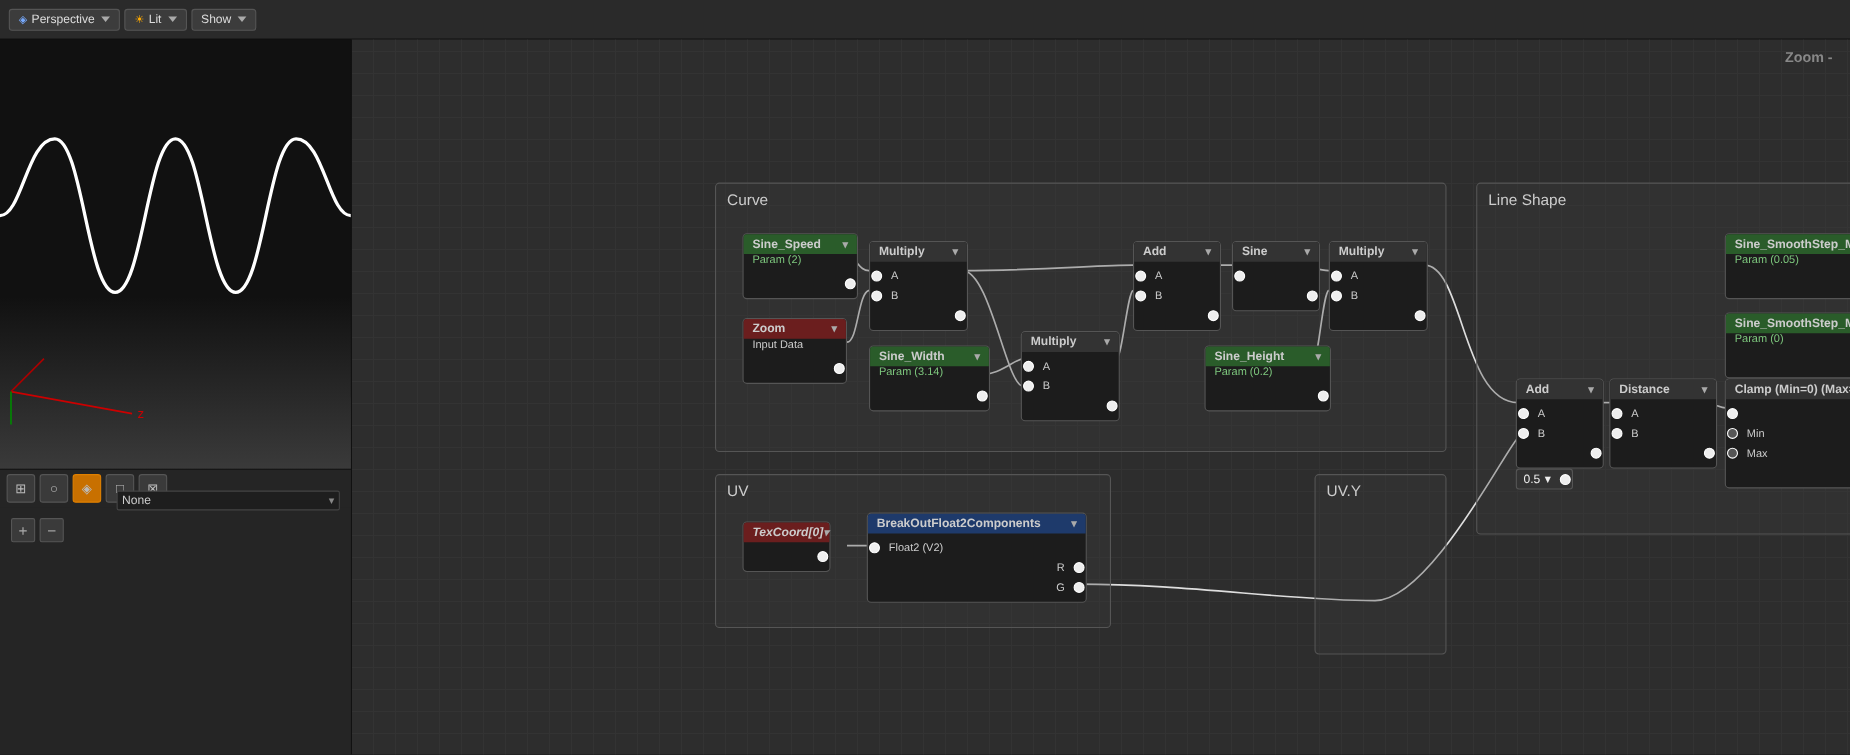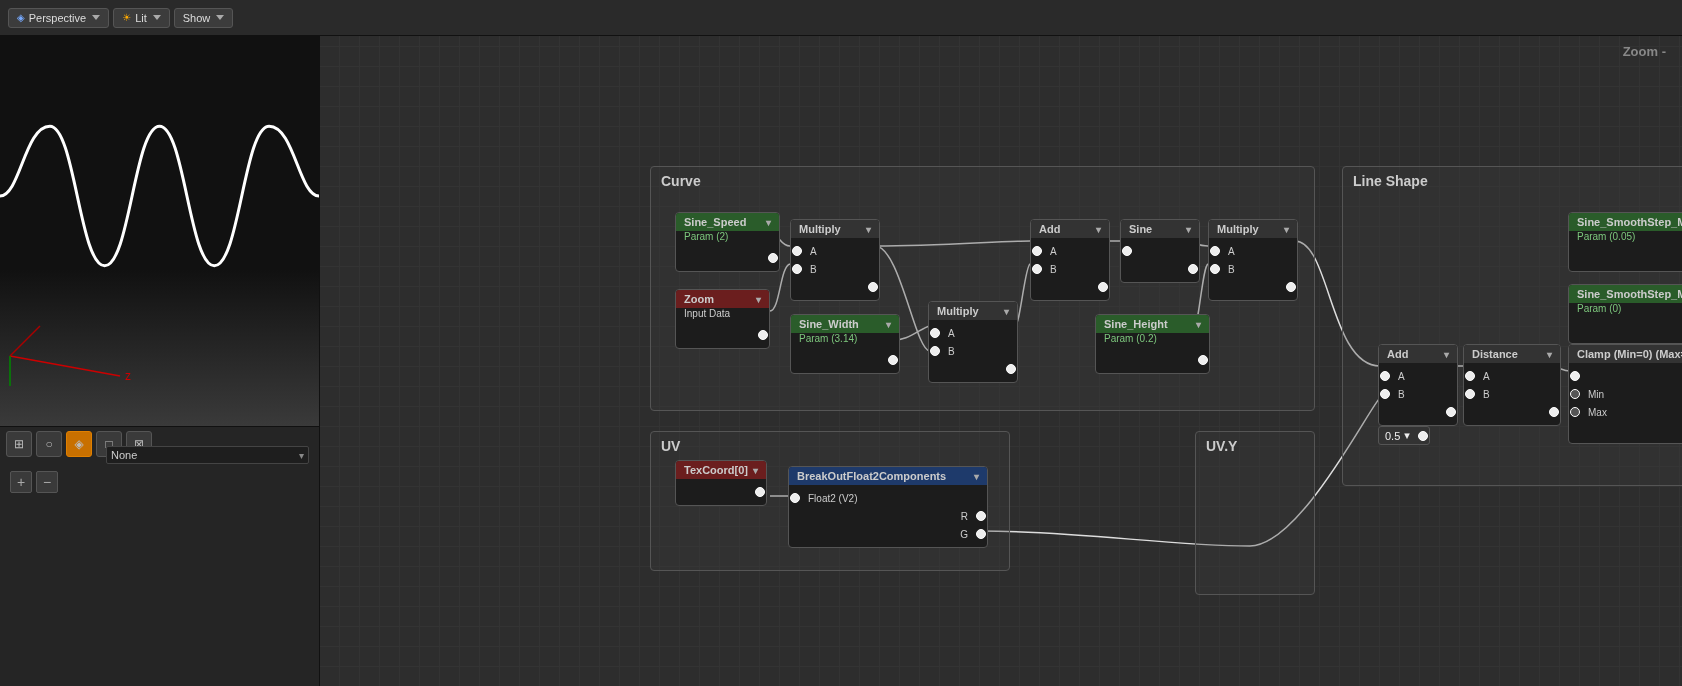"Curve" .group-title { font-weight: bold -> normal }
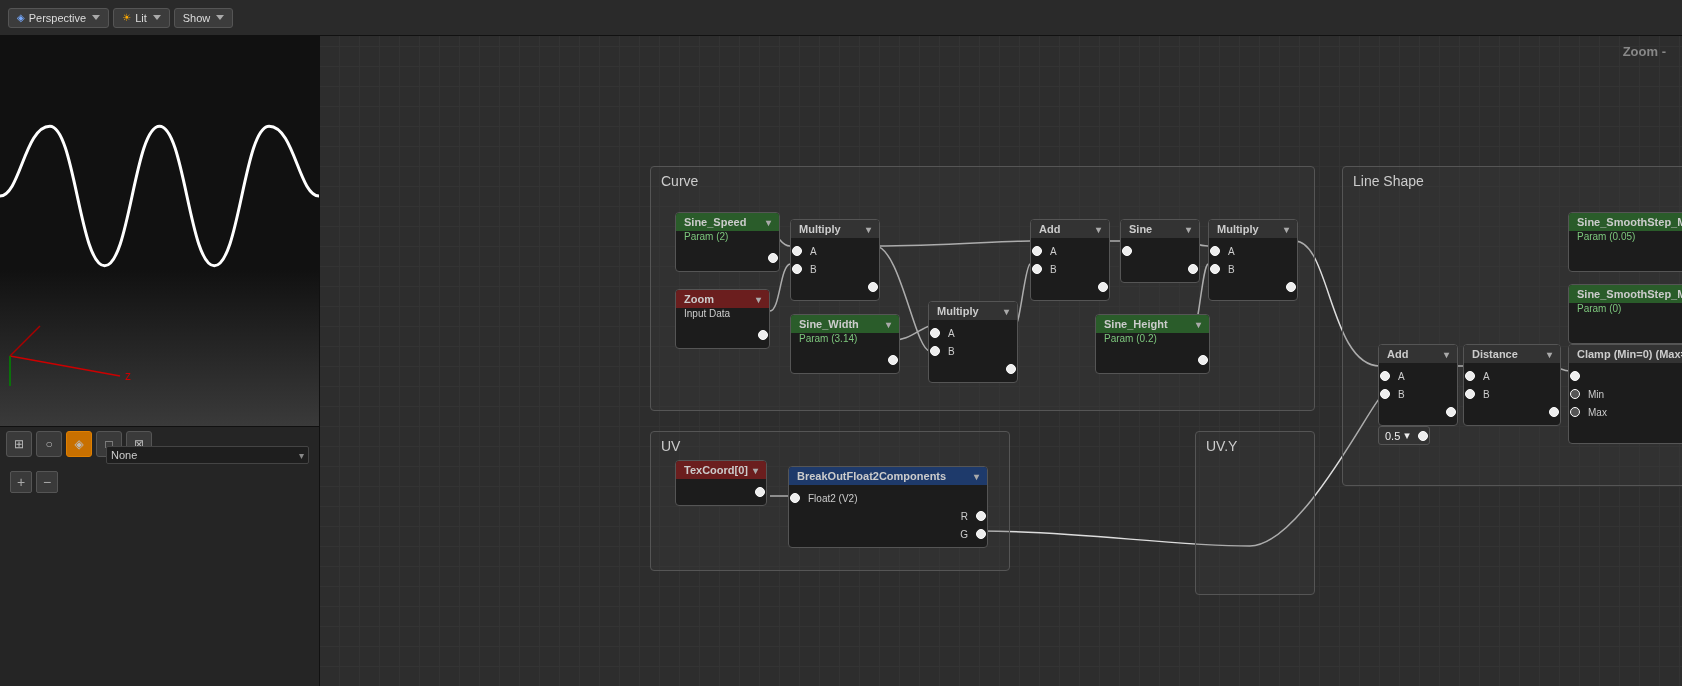"TexCoord[0]" div.node { font-style: none -> italic; top: 424px -> 438px; width: 92px -> 80px }
